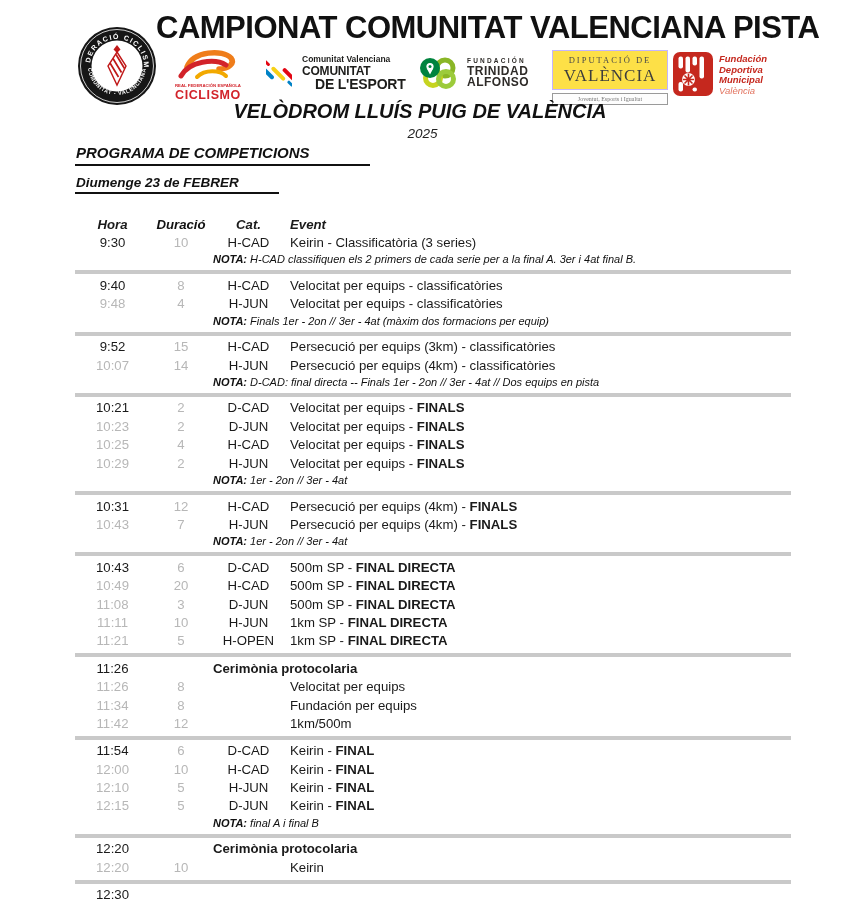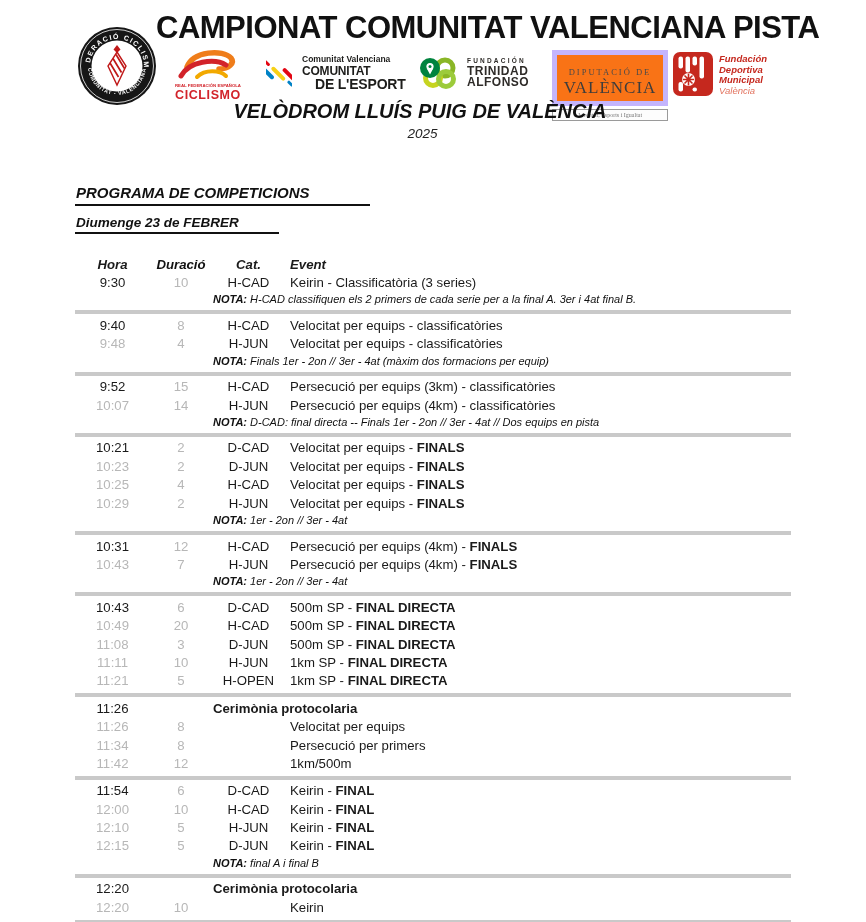"DIPUTACIÓ DE" .dip-box { background: #f97316 -> #fde047; border: 5px solid #c4b5fd -> 1px solid #c4b5fd; padding: 12px 2px 3px 2px -> 4px 2px 3px 2px }
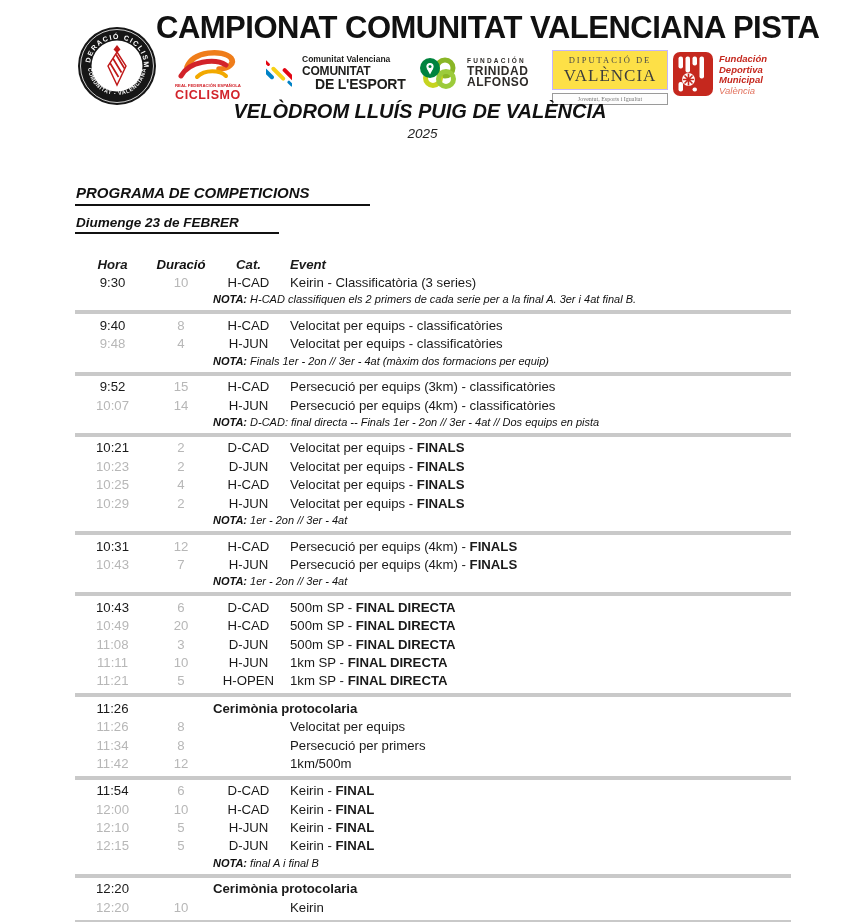"PROGRAMA DE COMPETICIONS" .prog-title { margin-top: 40px -> none }
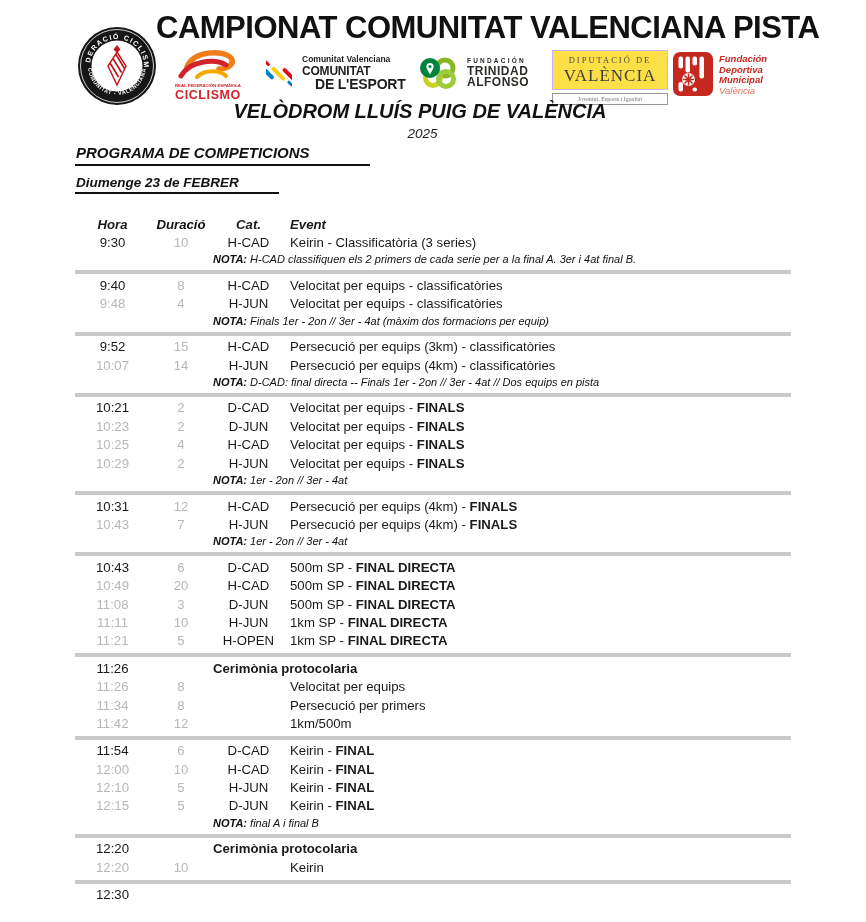"Persecució per primers" span { text: Persecució per primers -> Fundación per equips }
